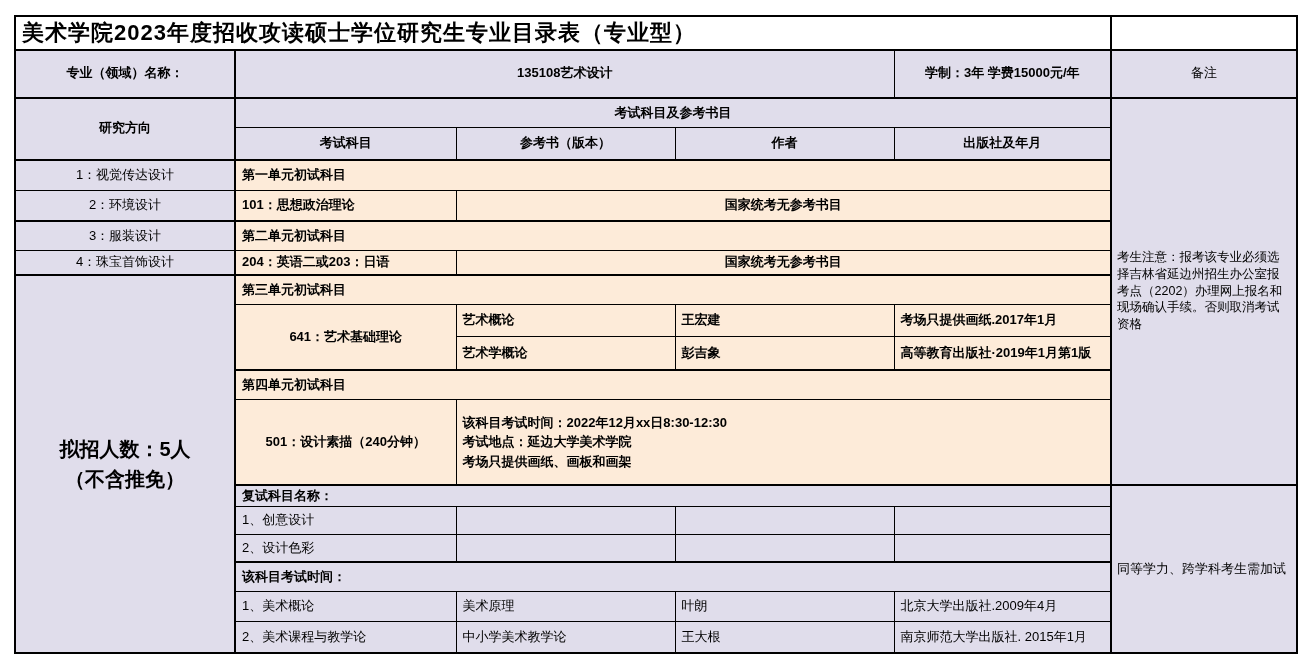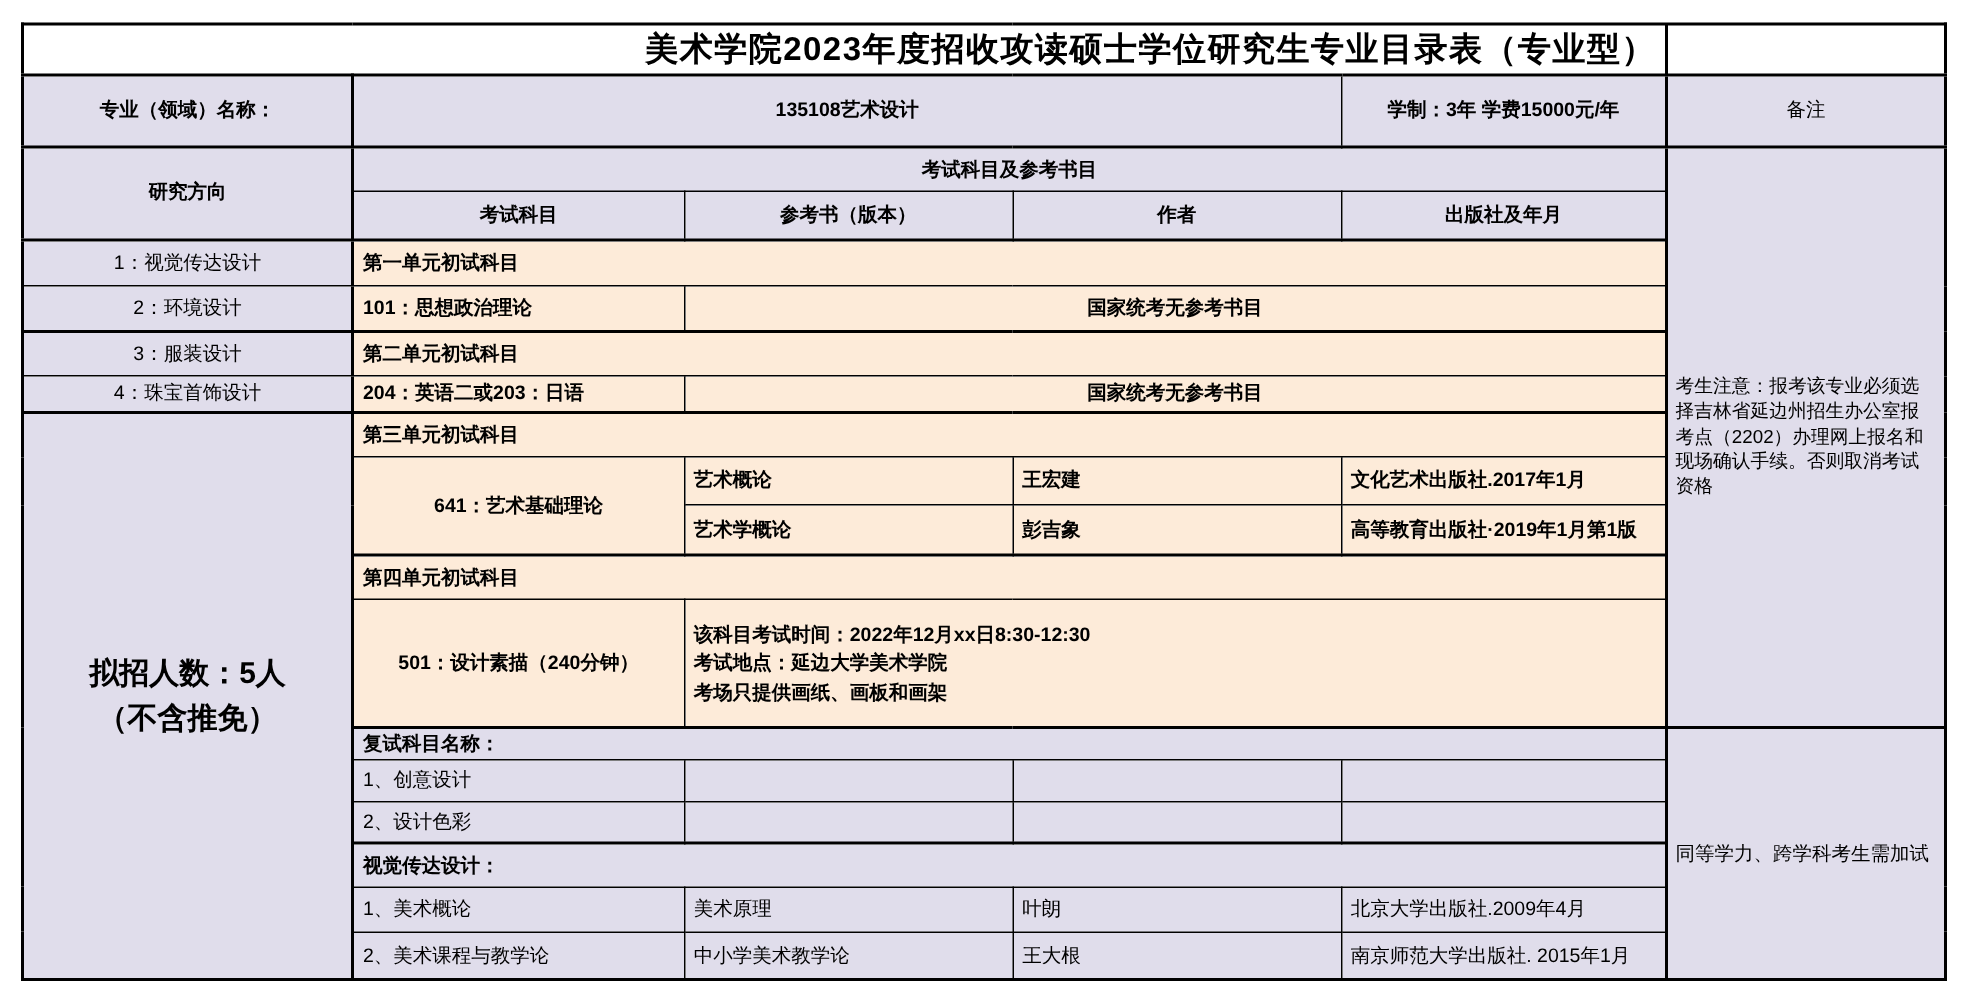"美术学院2023年度招收攻读硕士学位研究生专业目录表（专业型）" .title-cell { text-align: right -> left }
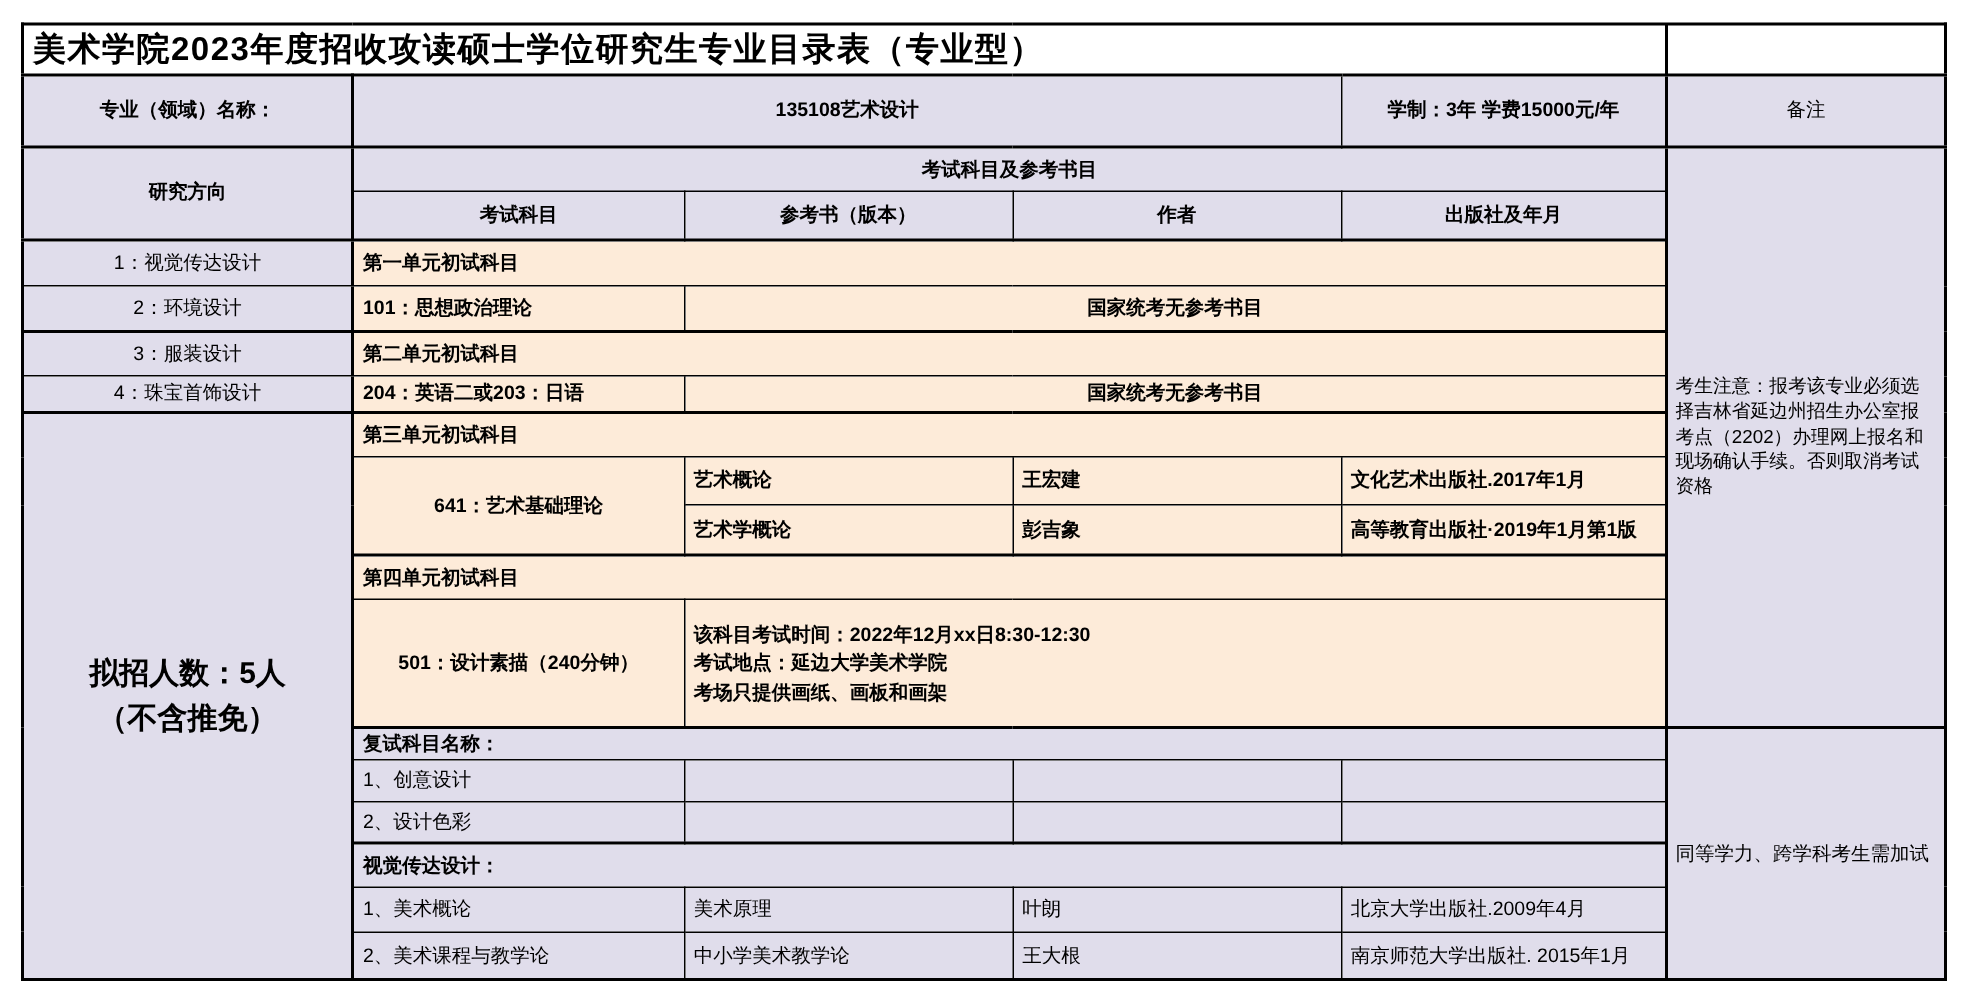"文化艺术出版社.2017年1月" td.pea { text: 文化艺术出版社.2017 -> 考场只提供画纸.2017 }
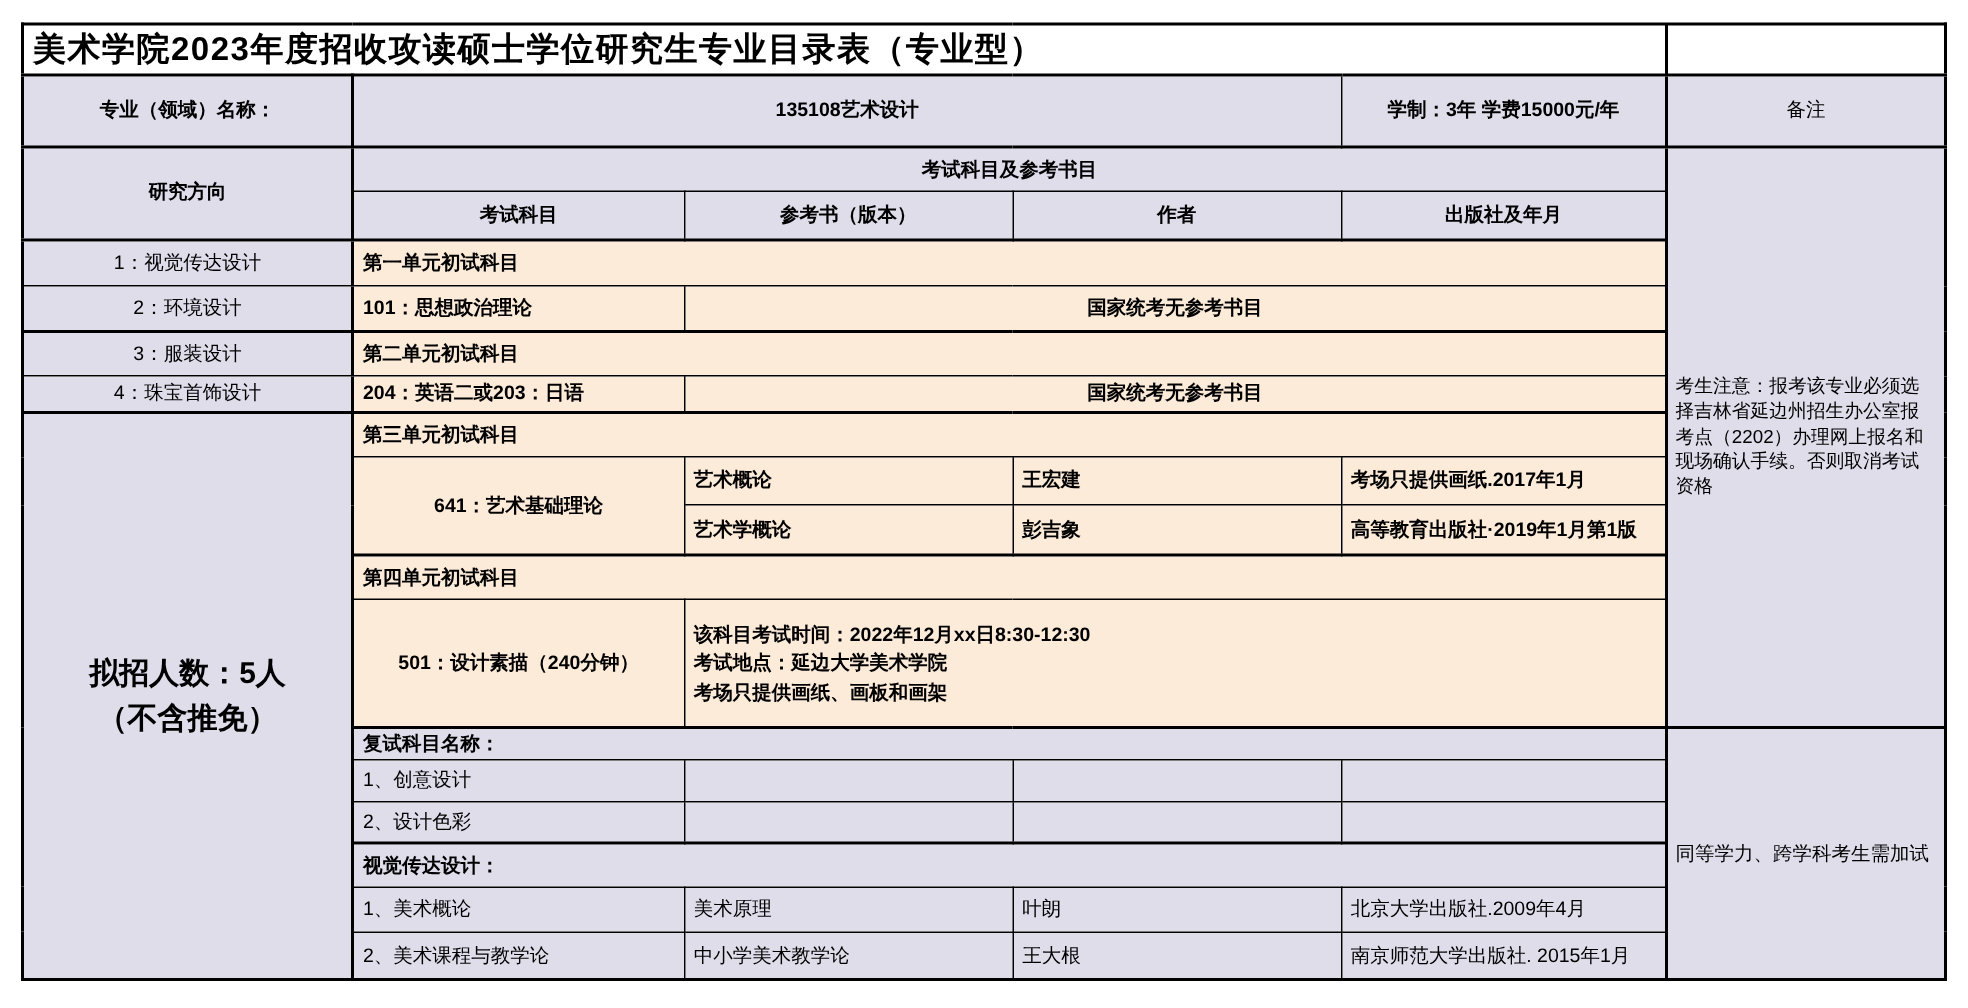"视觉传达设计：" td.lav { text: 视觉传达设计 -> 该科目考试时间 }
